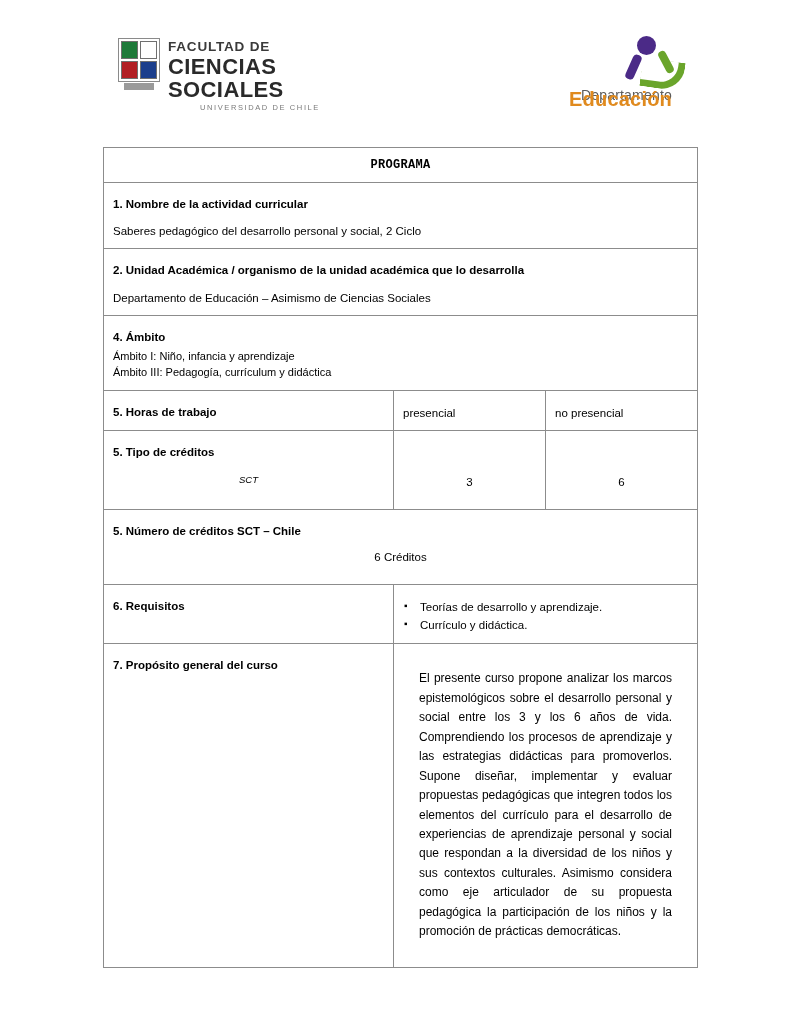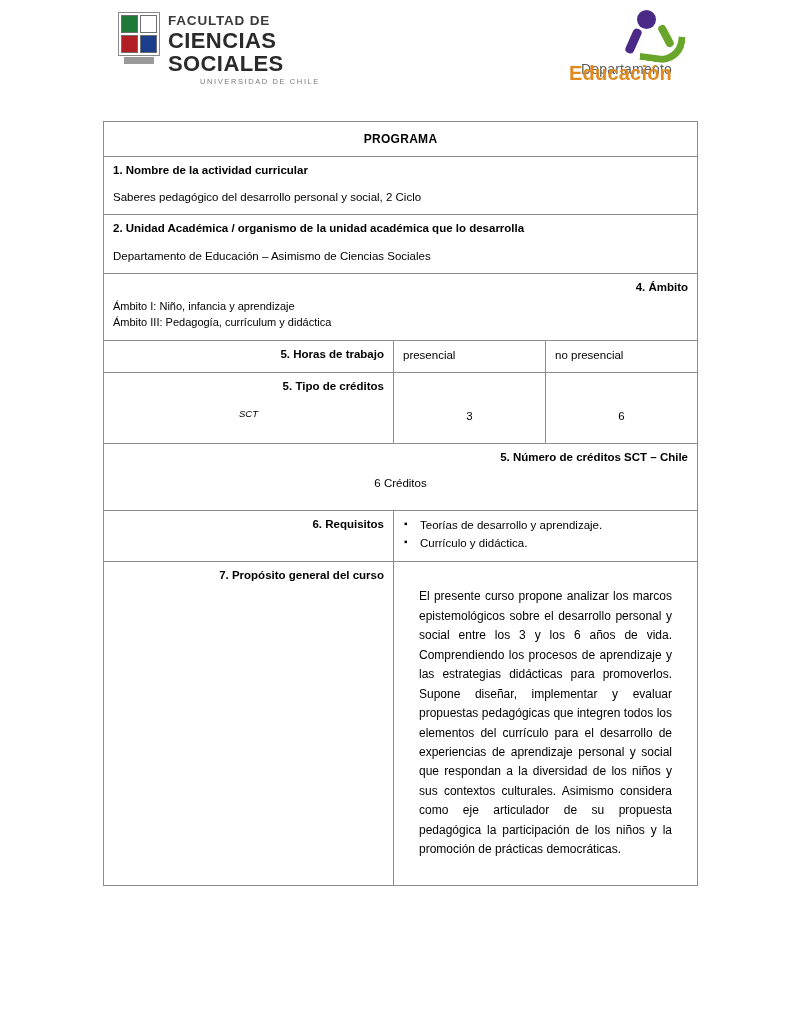"FACULTAD DE" .header { margin: 8px 0 0 0 -> 34px 0 0 0 }
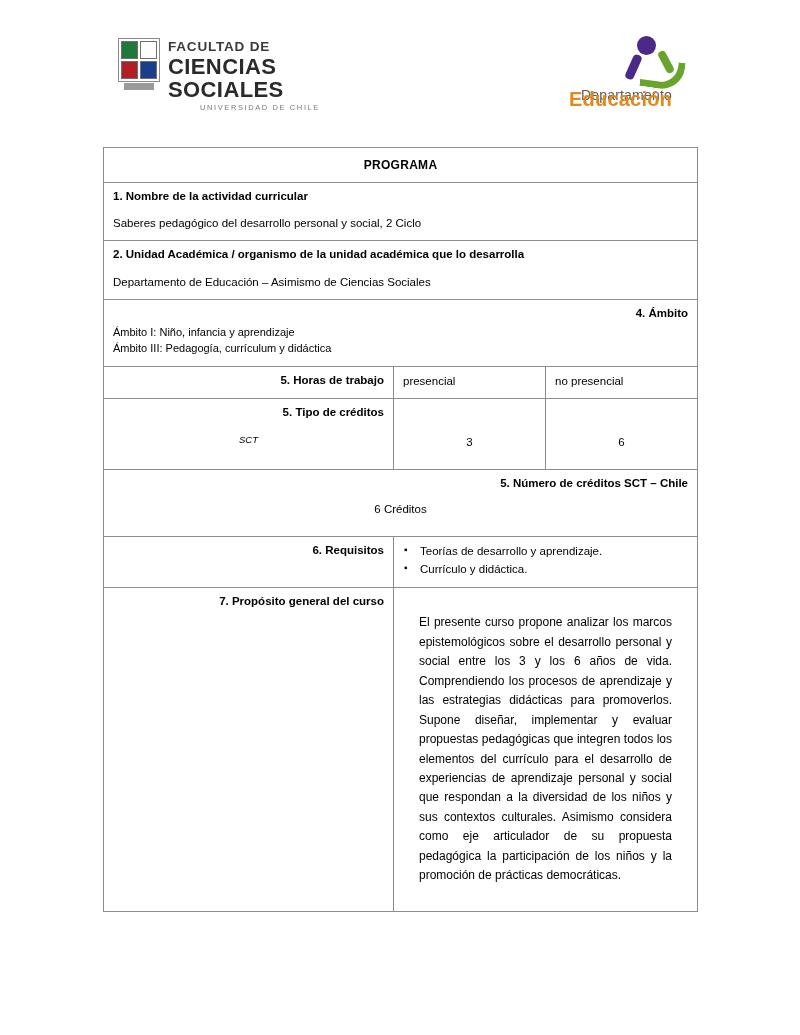"PROGRAMA" .title-cell { font-family: none -> Liberation Mono, monospace }
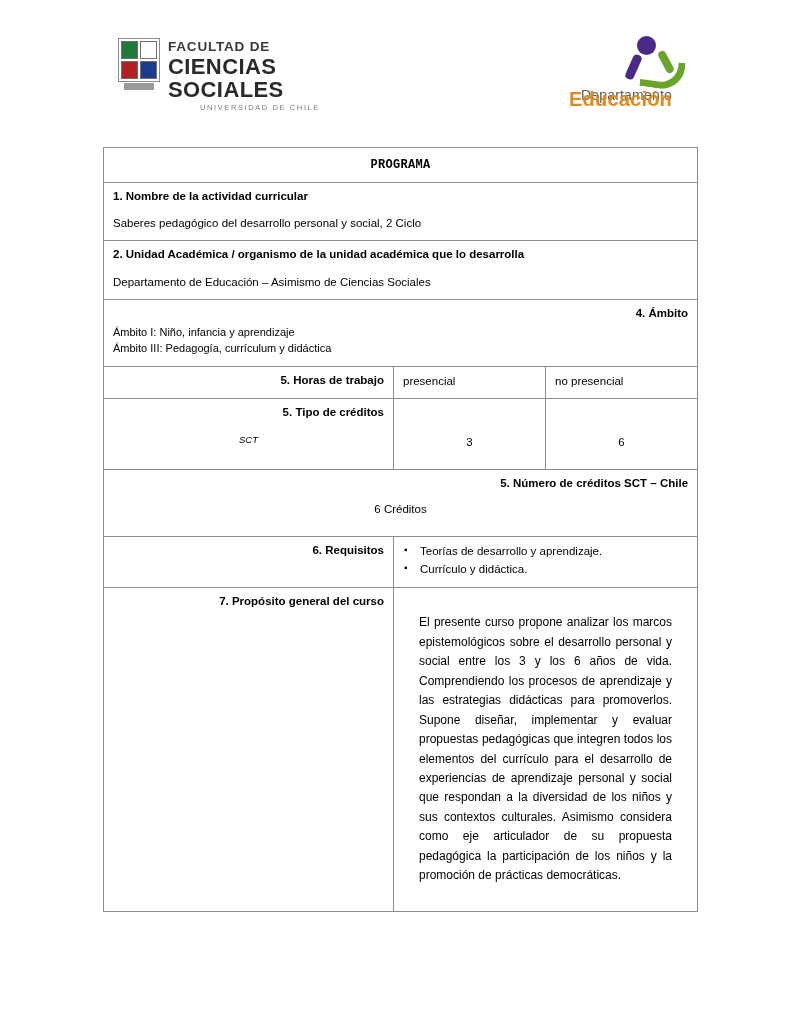"1. Nombre de la actividad" .doc-table td { padding: 6px 9px 9px 9px -> 14px 9px 9px 9px }
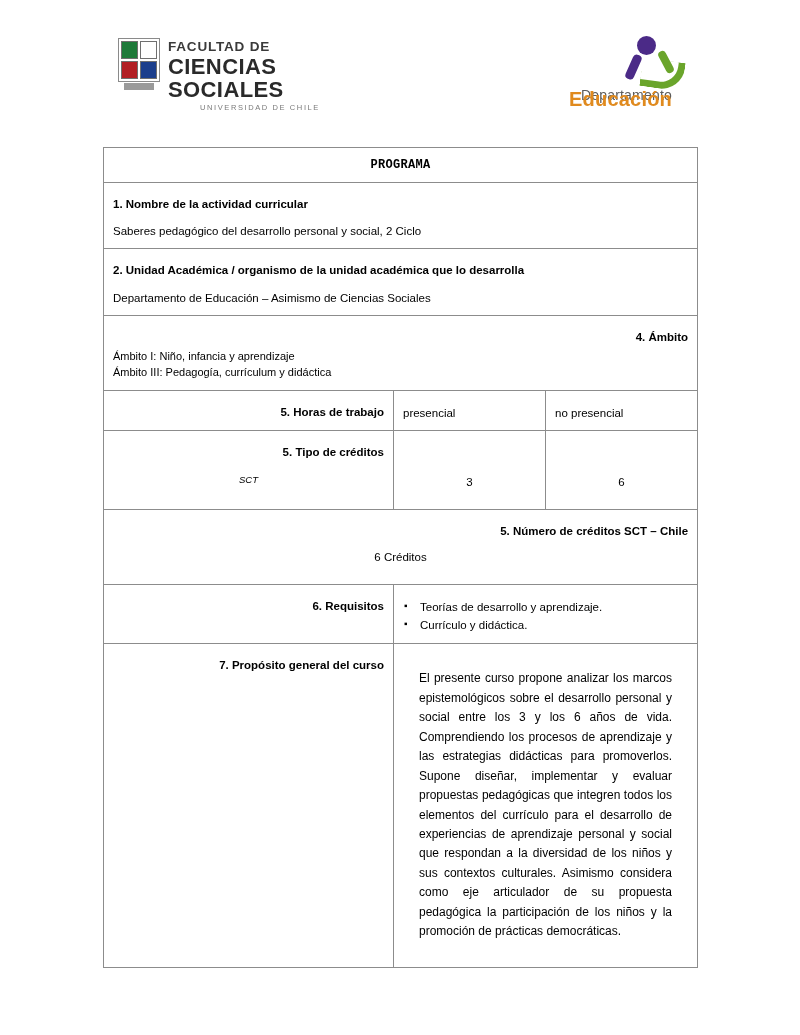"4. Ámbito" .lbl-tight { text-align: right -> none }
